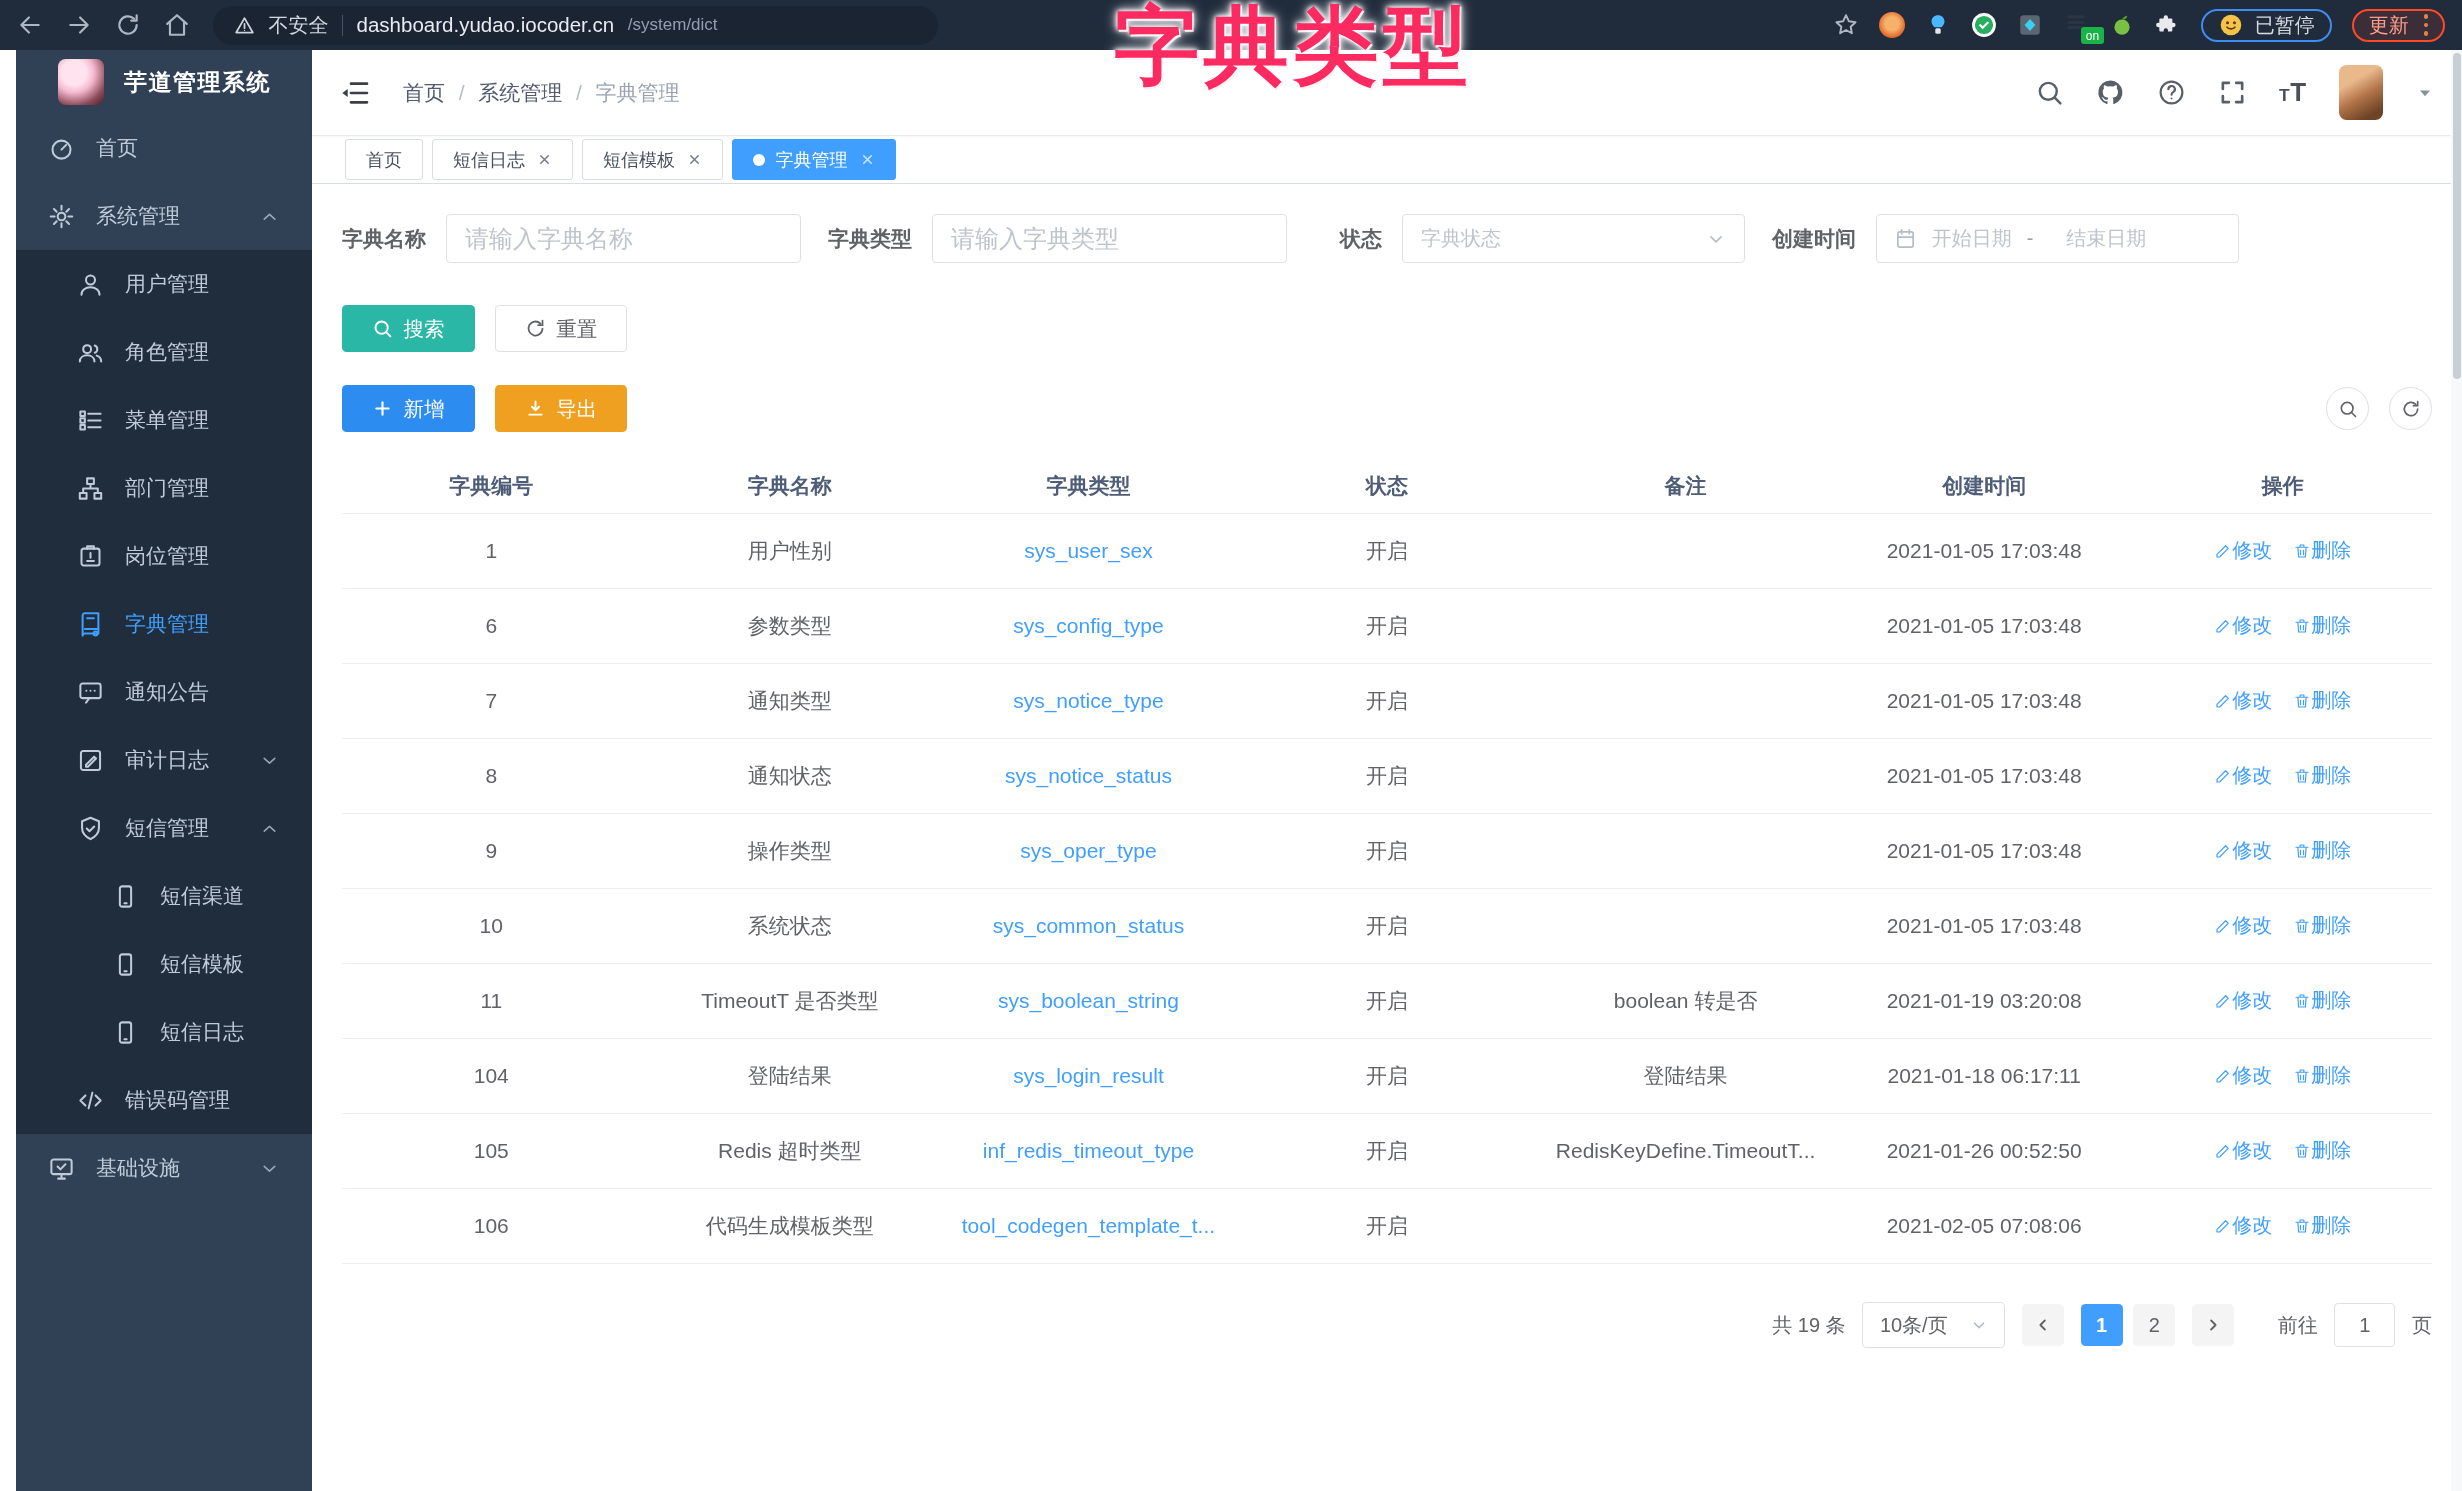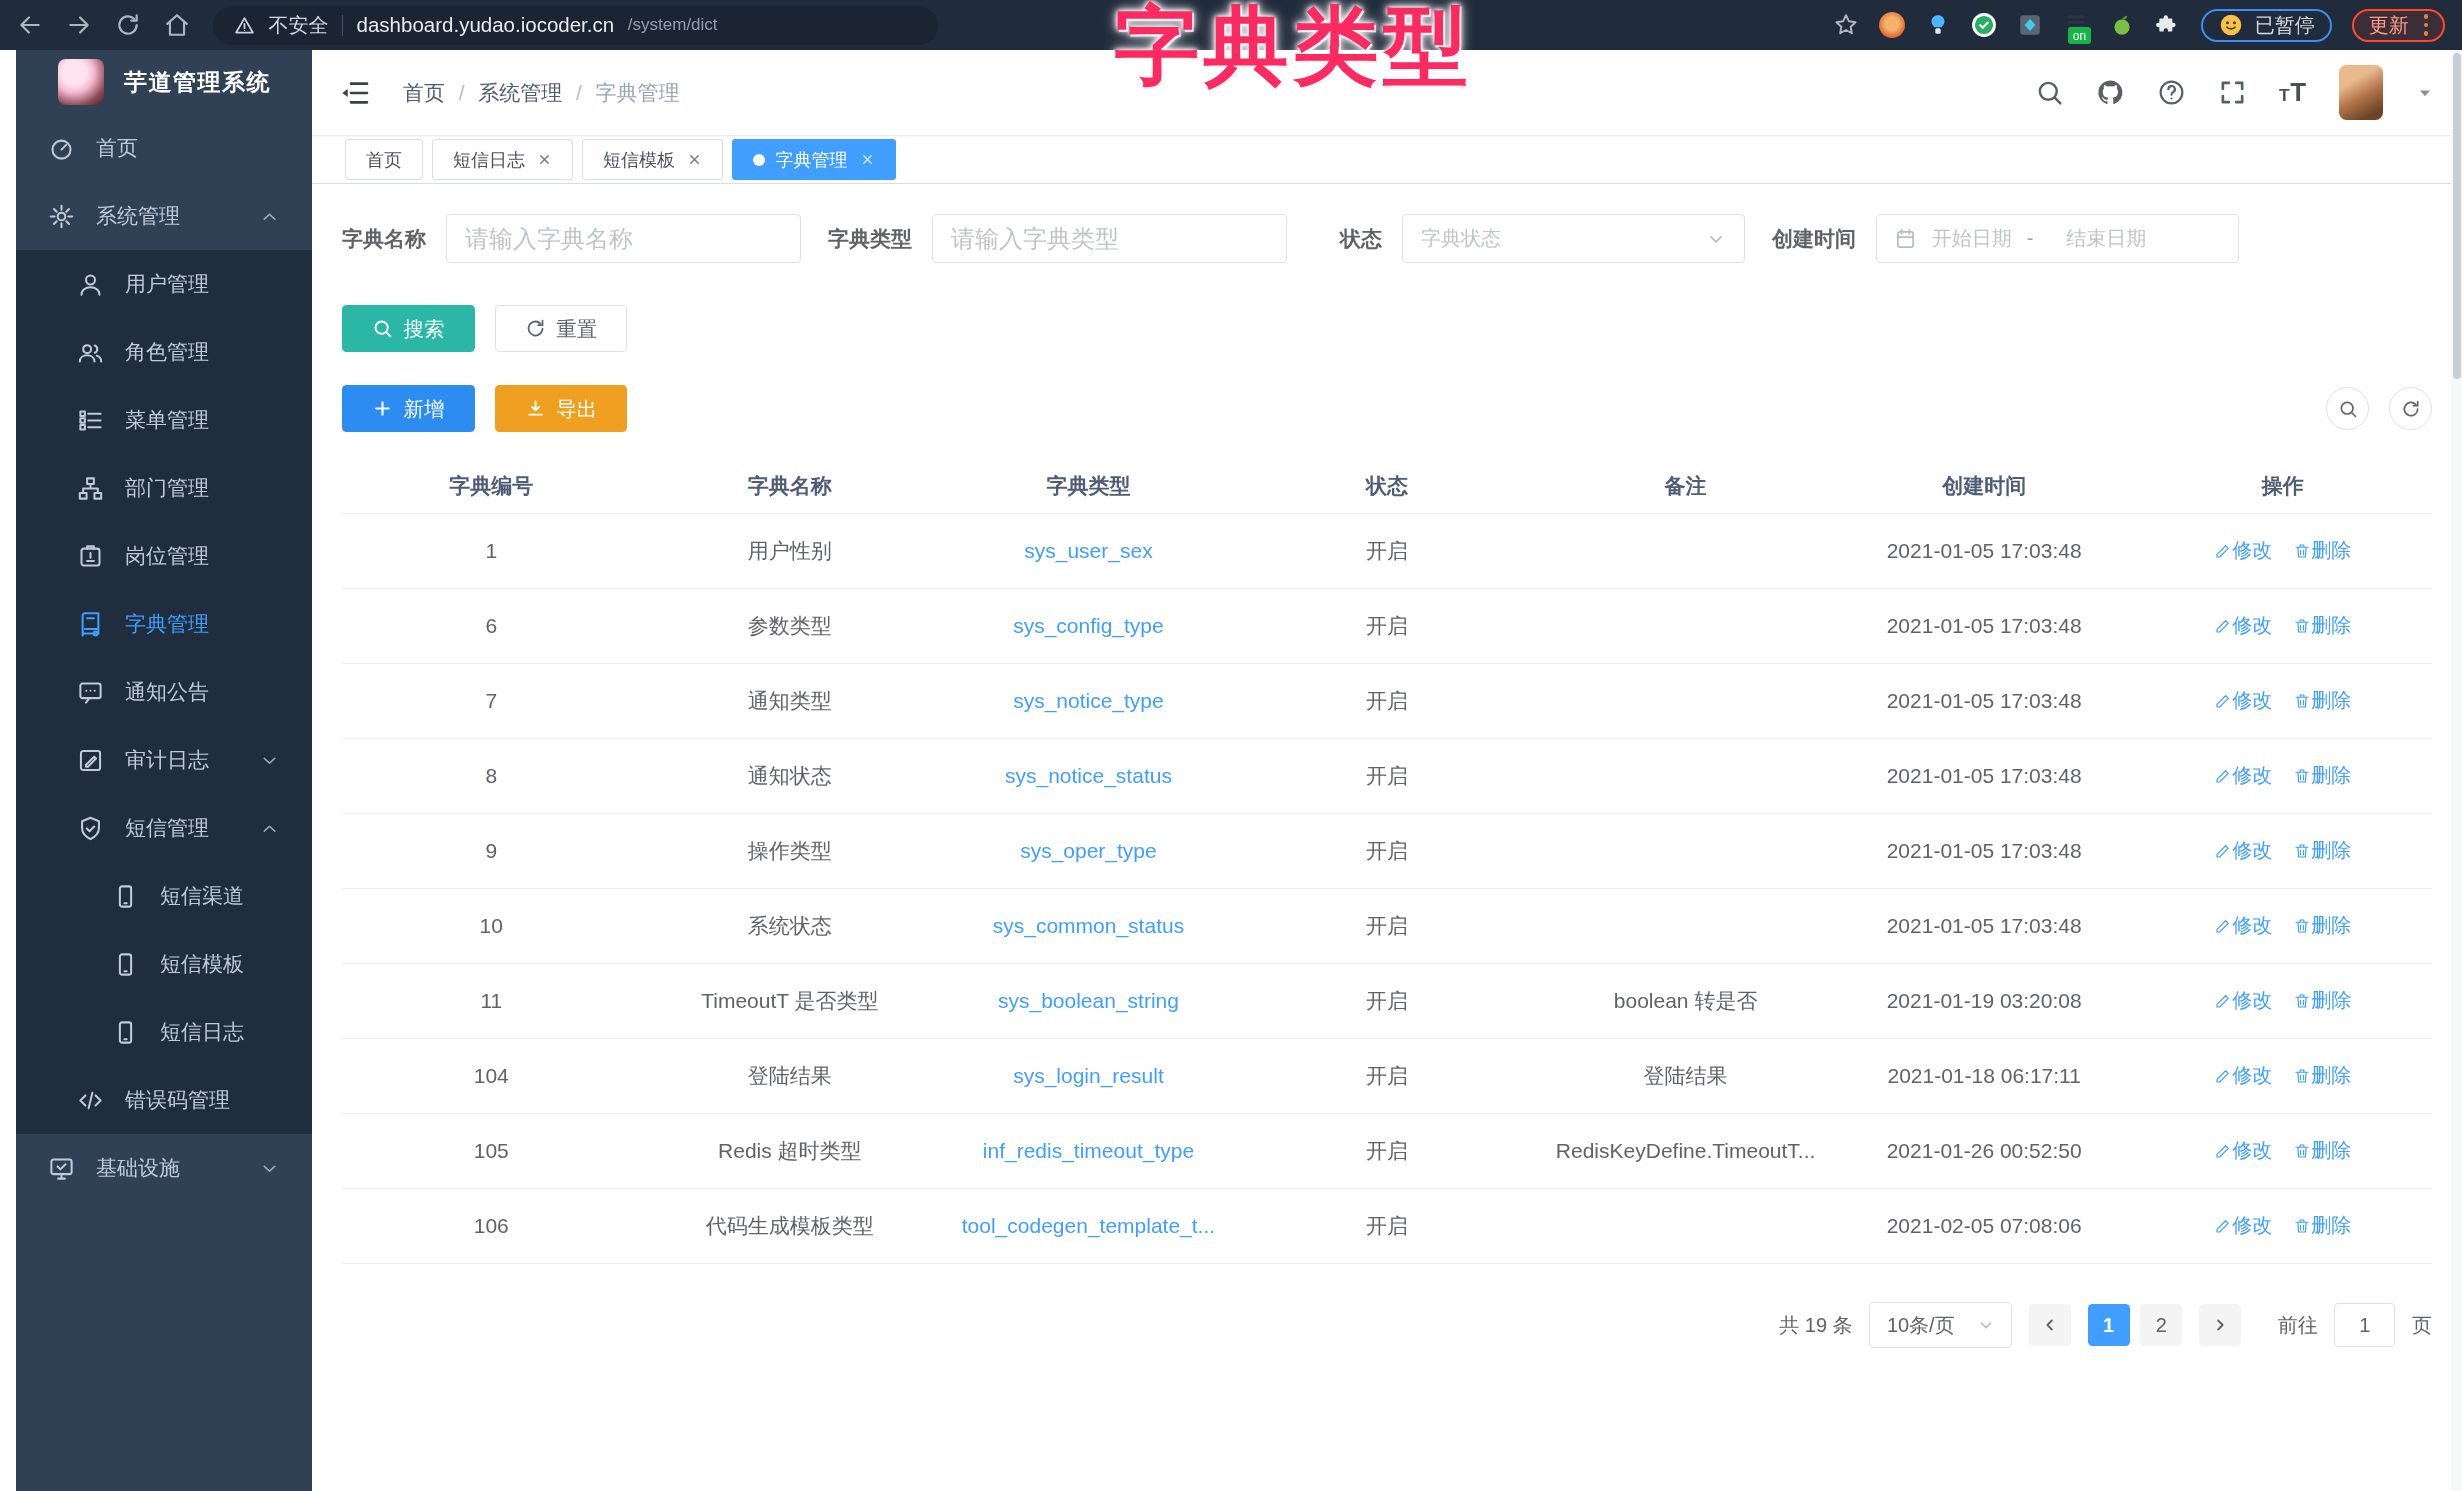"on" span { left: 5px -> 18px }
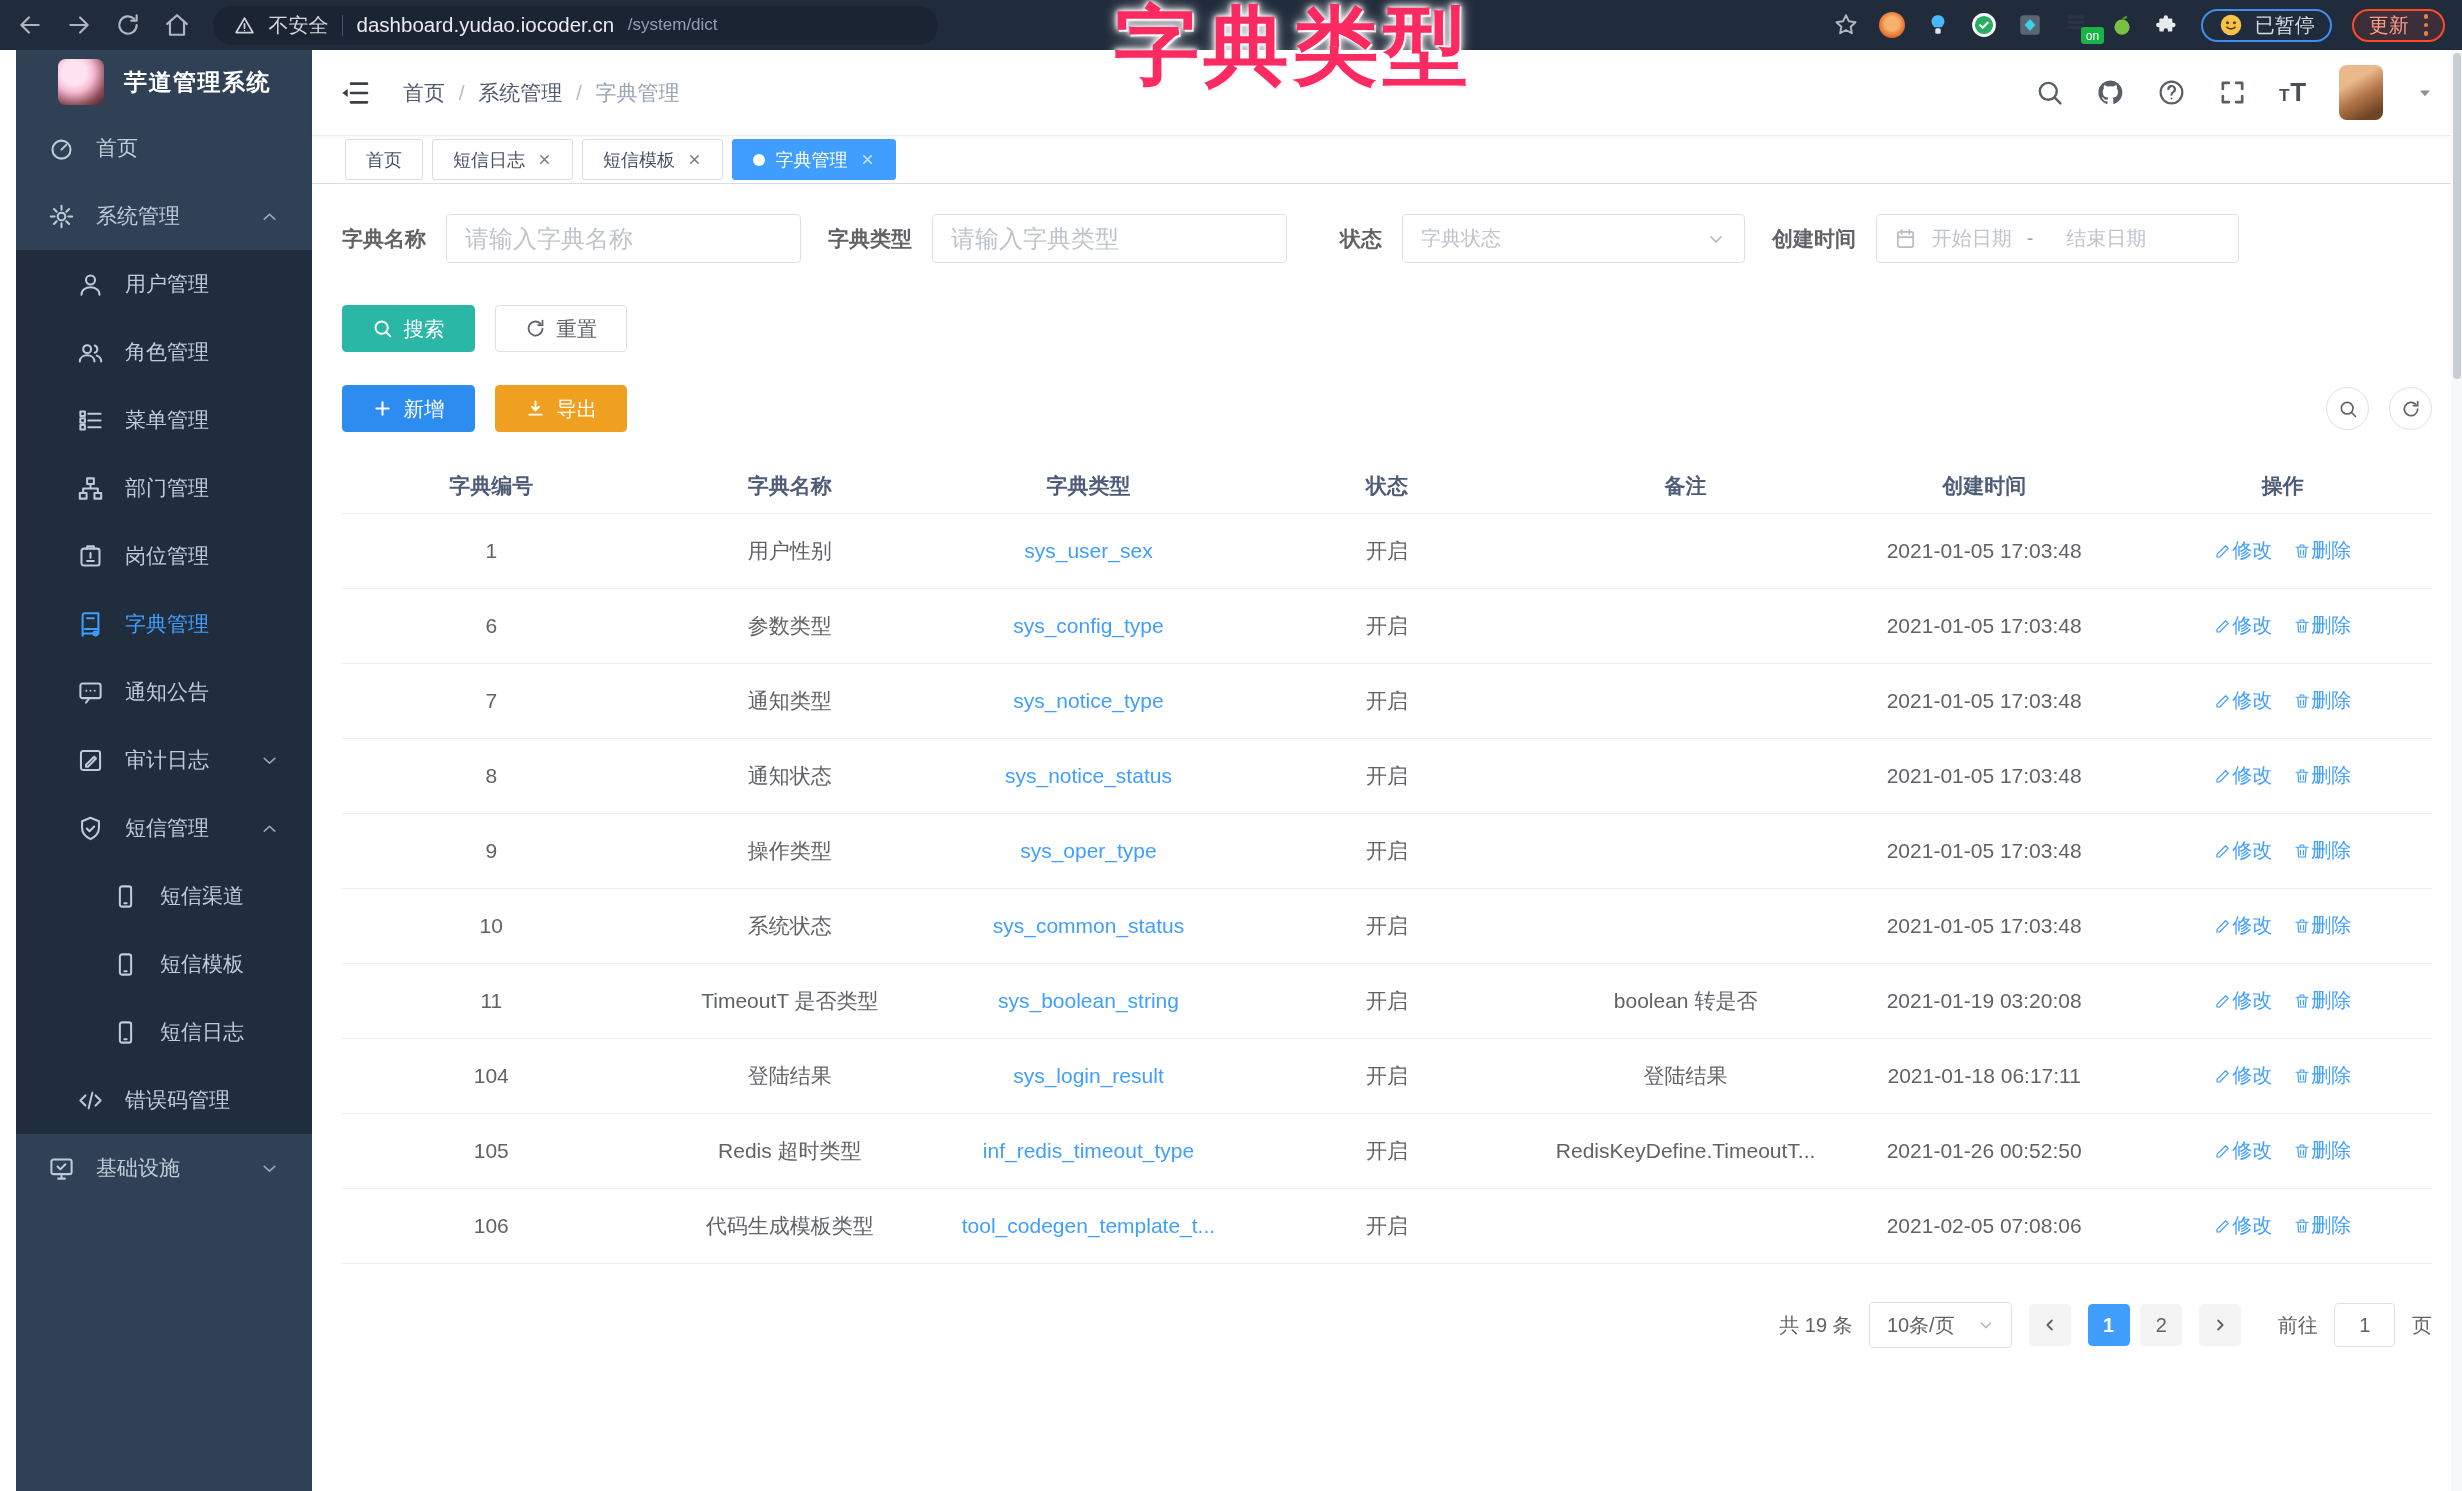"前往" span { margin-left: 20px -> 27px }
